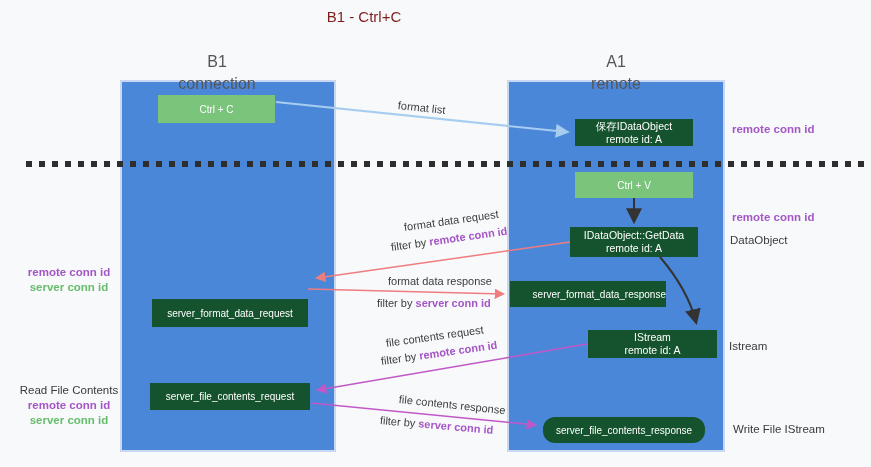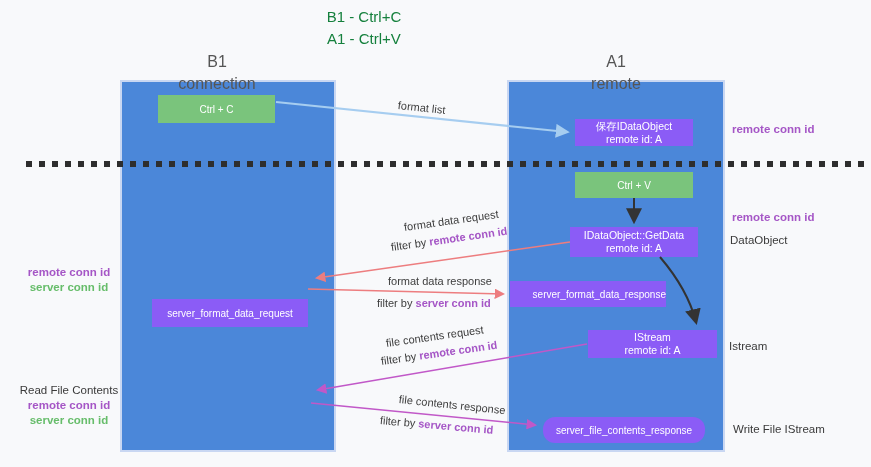"B1 - Ctrl+C" .title { color: #15803d -> #7f1d1d }
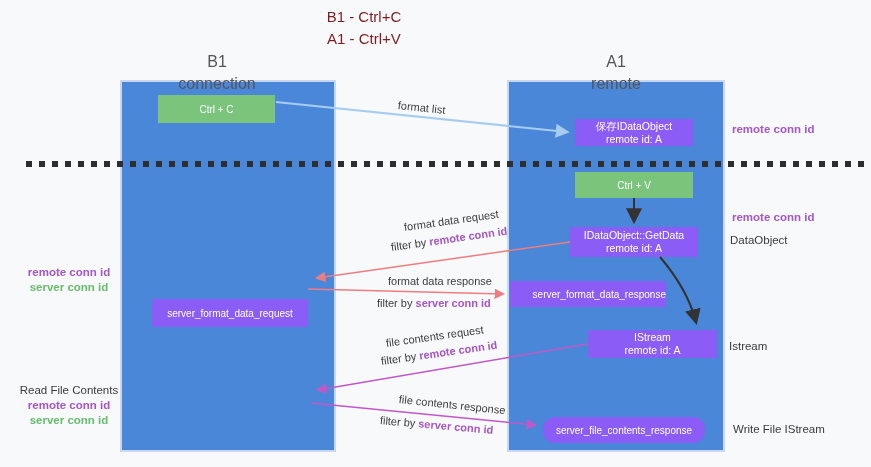"A1 - Ctrl+V" div { html: <div>A1 - Ctrl+V</div> -> none }
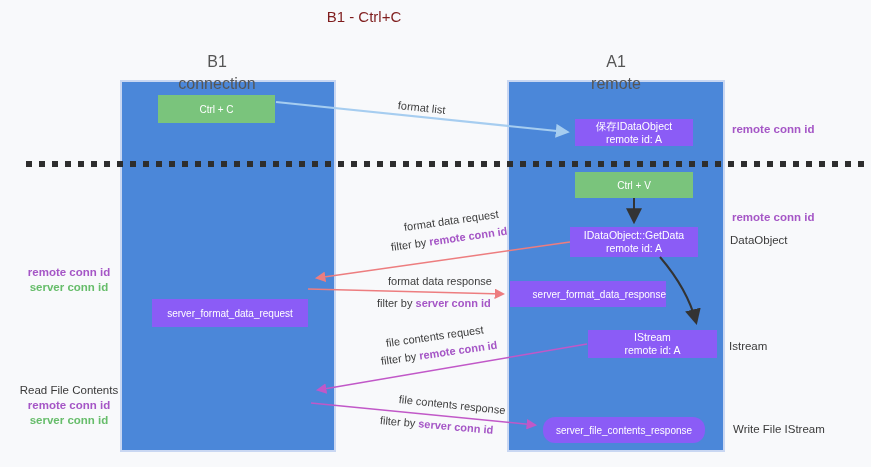"保存IDataObject" .node.orange { background: #8b5cf6 -> #14532d }
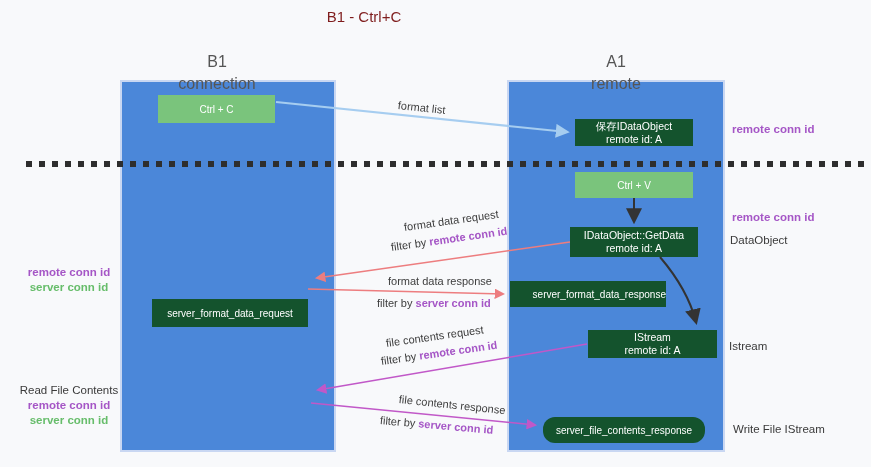"server_file_contents_request" div.node { html: none -> <div> <span>server_file_contents_request</span> </div> }
